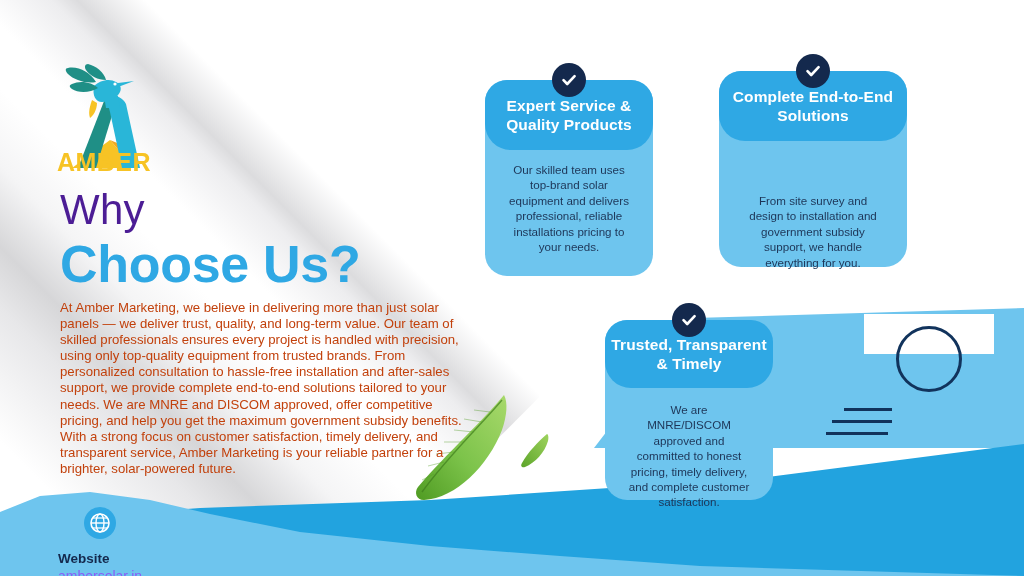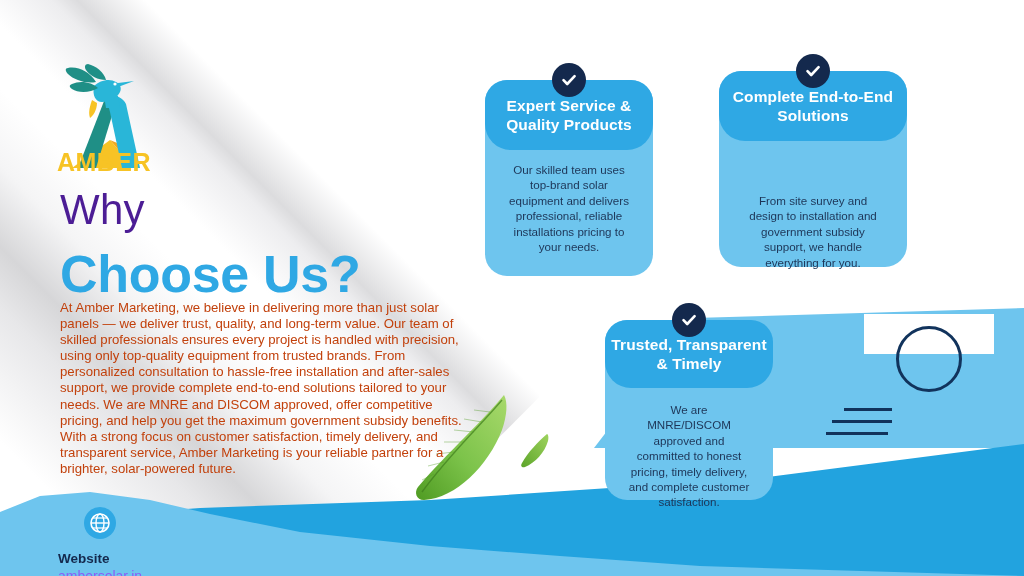"Choose Us?" .h-choose { top: 244px -> 234px }
